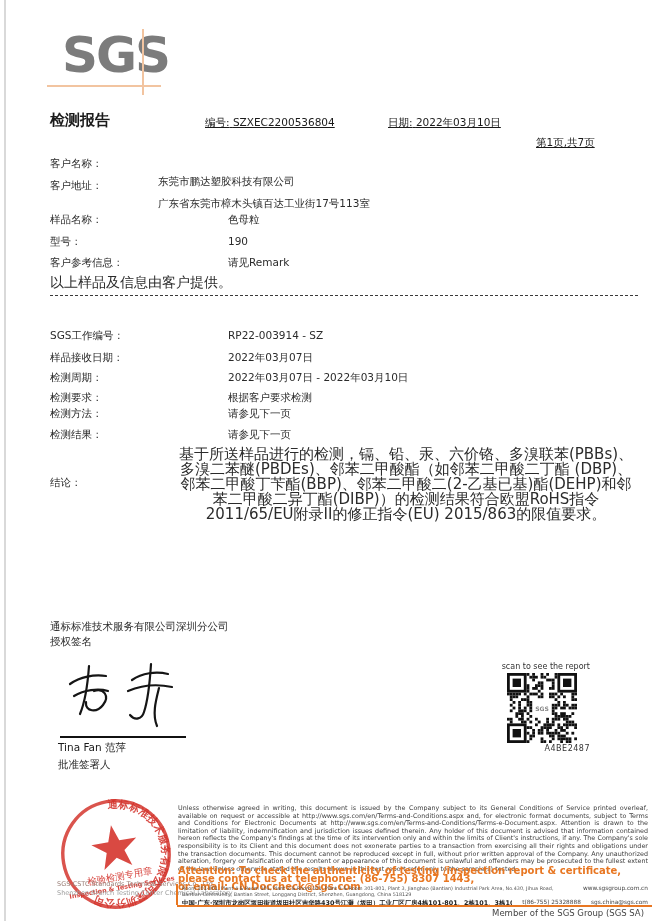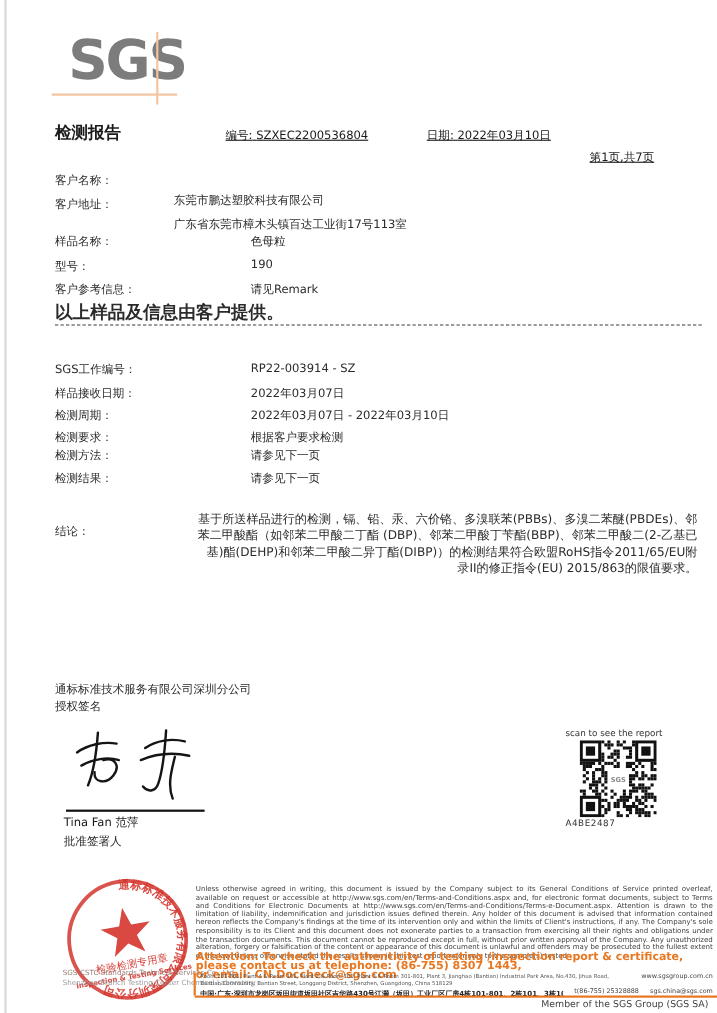"以上样品及信息由客户提供。" .note-line { font-size: 16px -> 14px; font-weight: bold -> none }
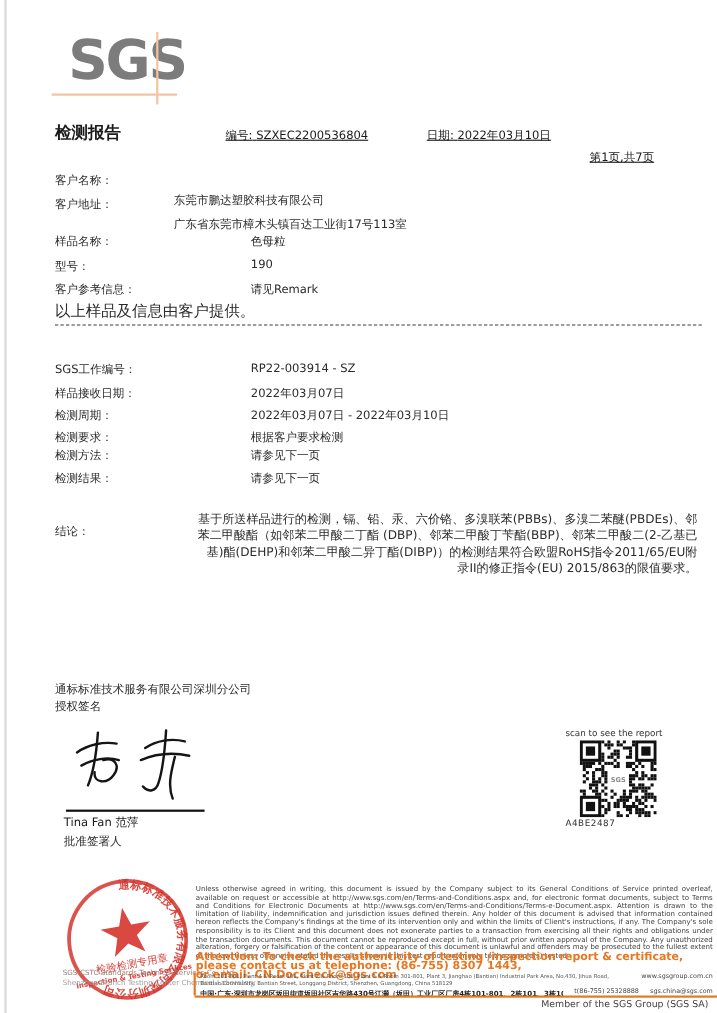"基于所送样品进行的检测，镉、铅、汞、六价铬、多溴联苯(PBBs)、多溴二苯醚(P" .conclusion-text { font-size: 11px -> 15px; margin-top: 17px -> none; text-align: right -> center }
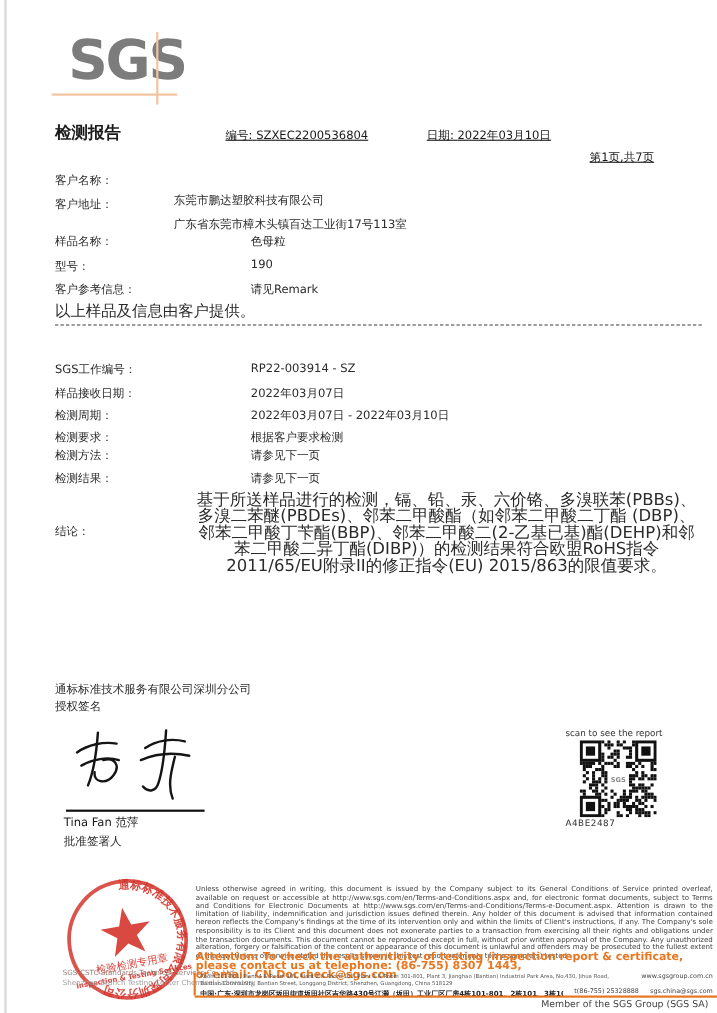"scan to see the report" .qr-wrap { margin-left: 20px -> none; text-align: left -> right }
